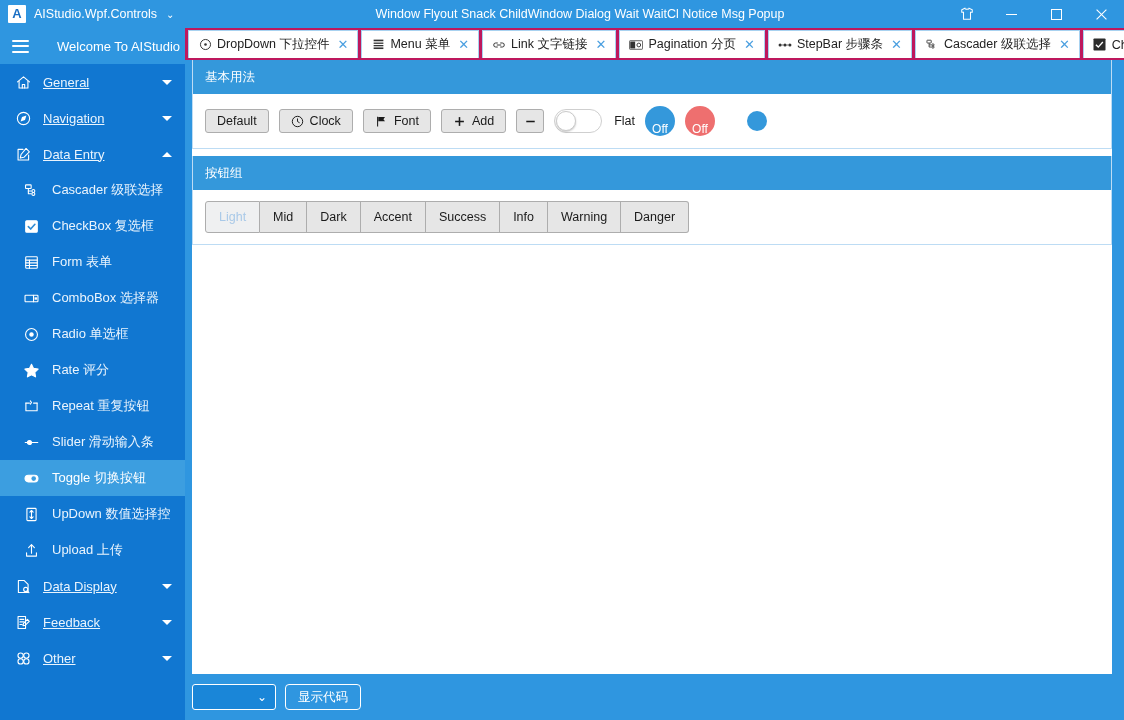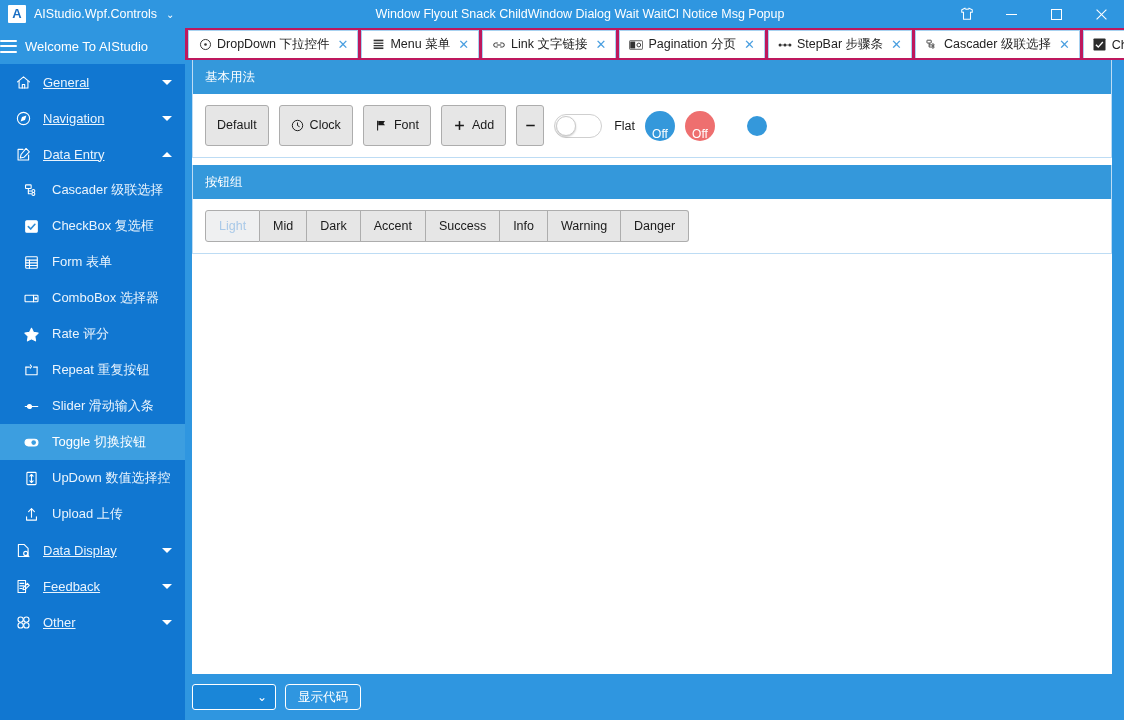"Welcome To AIStudio" .sidebar-header { gap: 8px -> 28px; padding-left: none -> 12px }
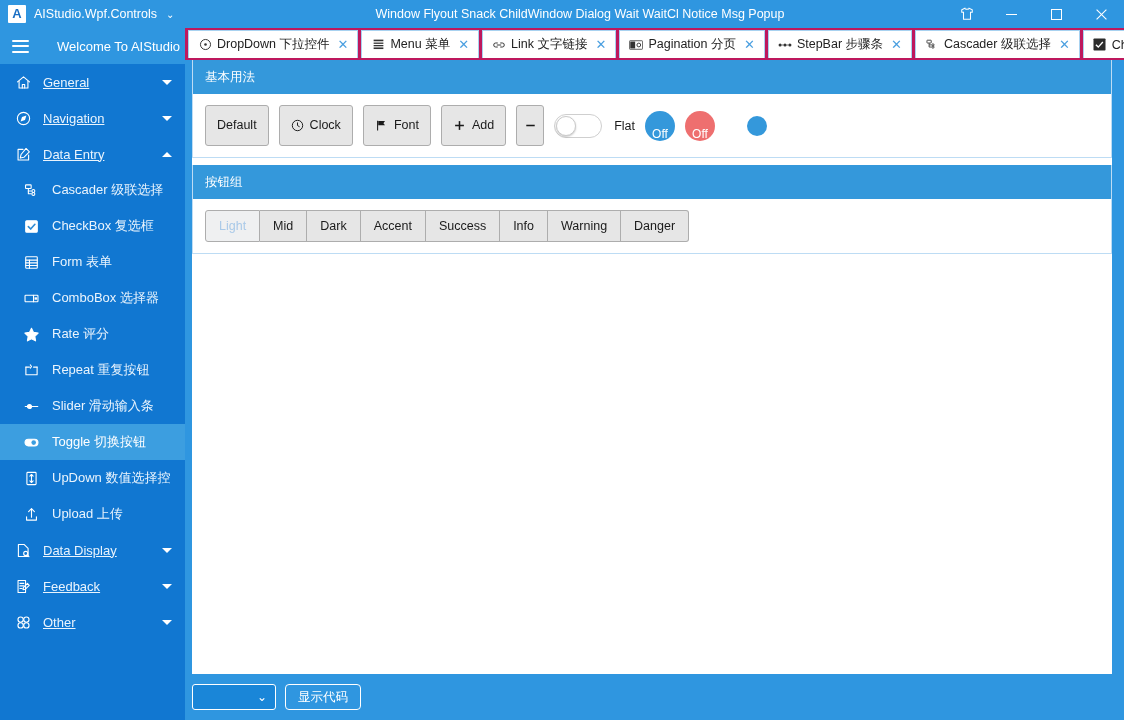"Default" .btn { height: 41px -> 24px }
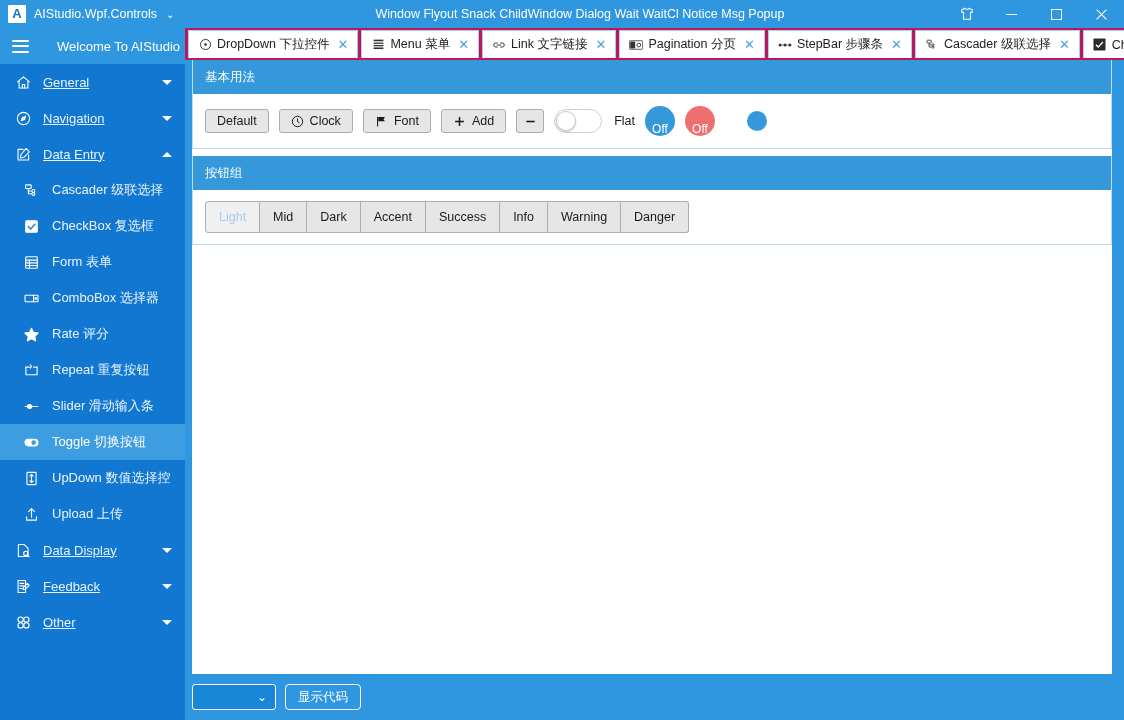"Radio 单选框" div.nav-item { html: none -> <div> <span> <svg> <circle></circle> <circle></circle> </svg> </span> <span>Radio 单选框</span> </div> }
